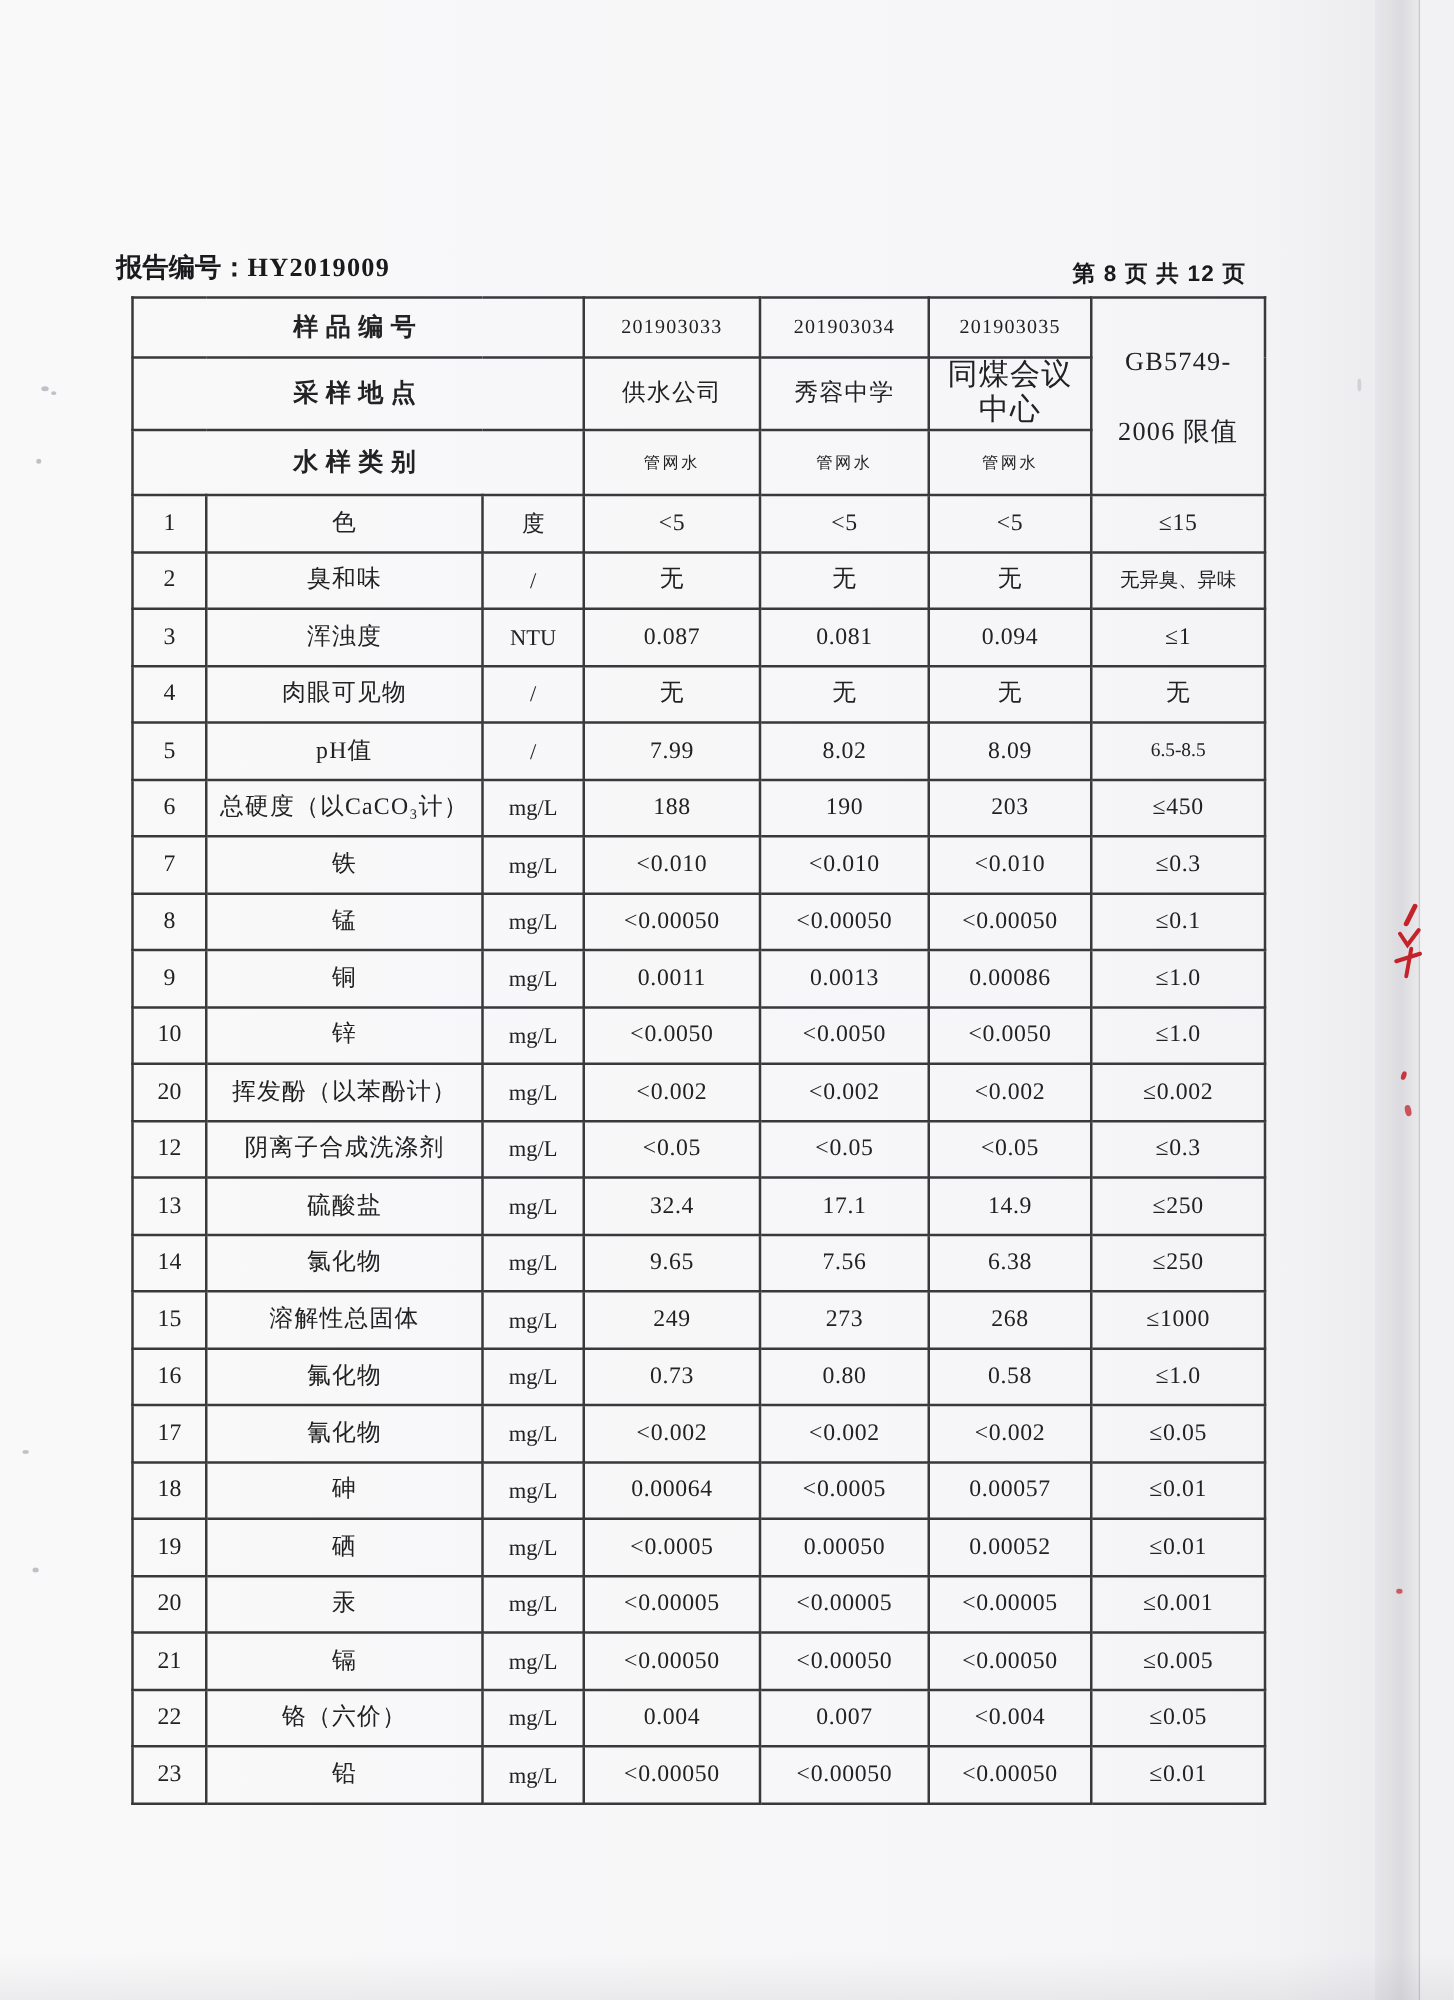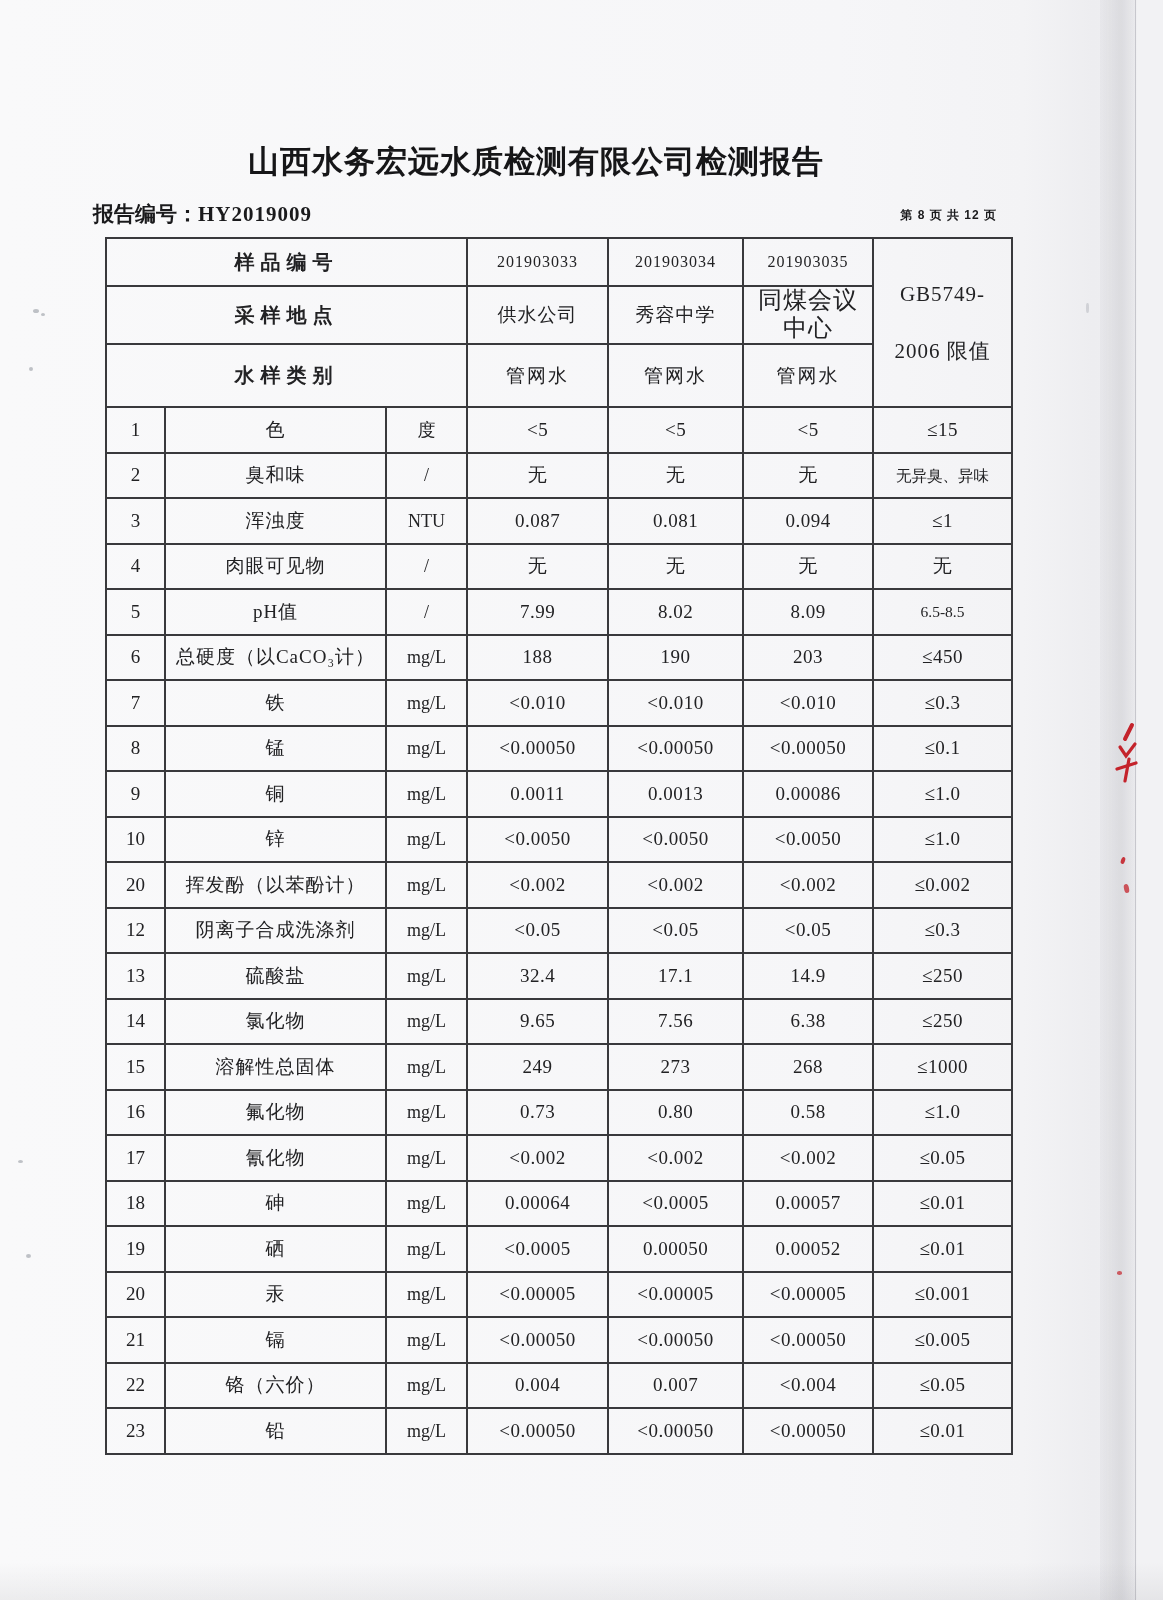"山西水务宏远水质检测有限公司检测报告" div.doc-title { html: <div>山西水务宏远水质检测有限公司检测报告</div> -> none }
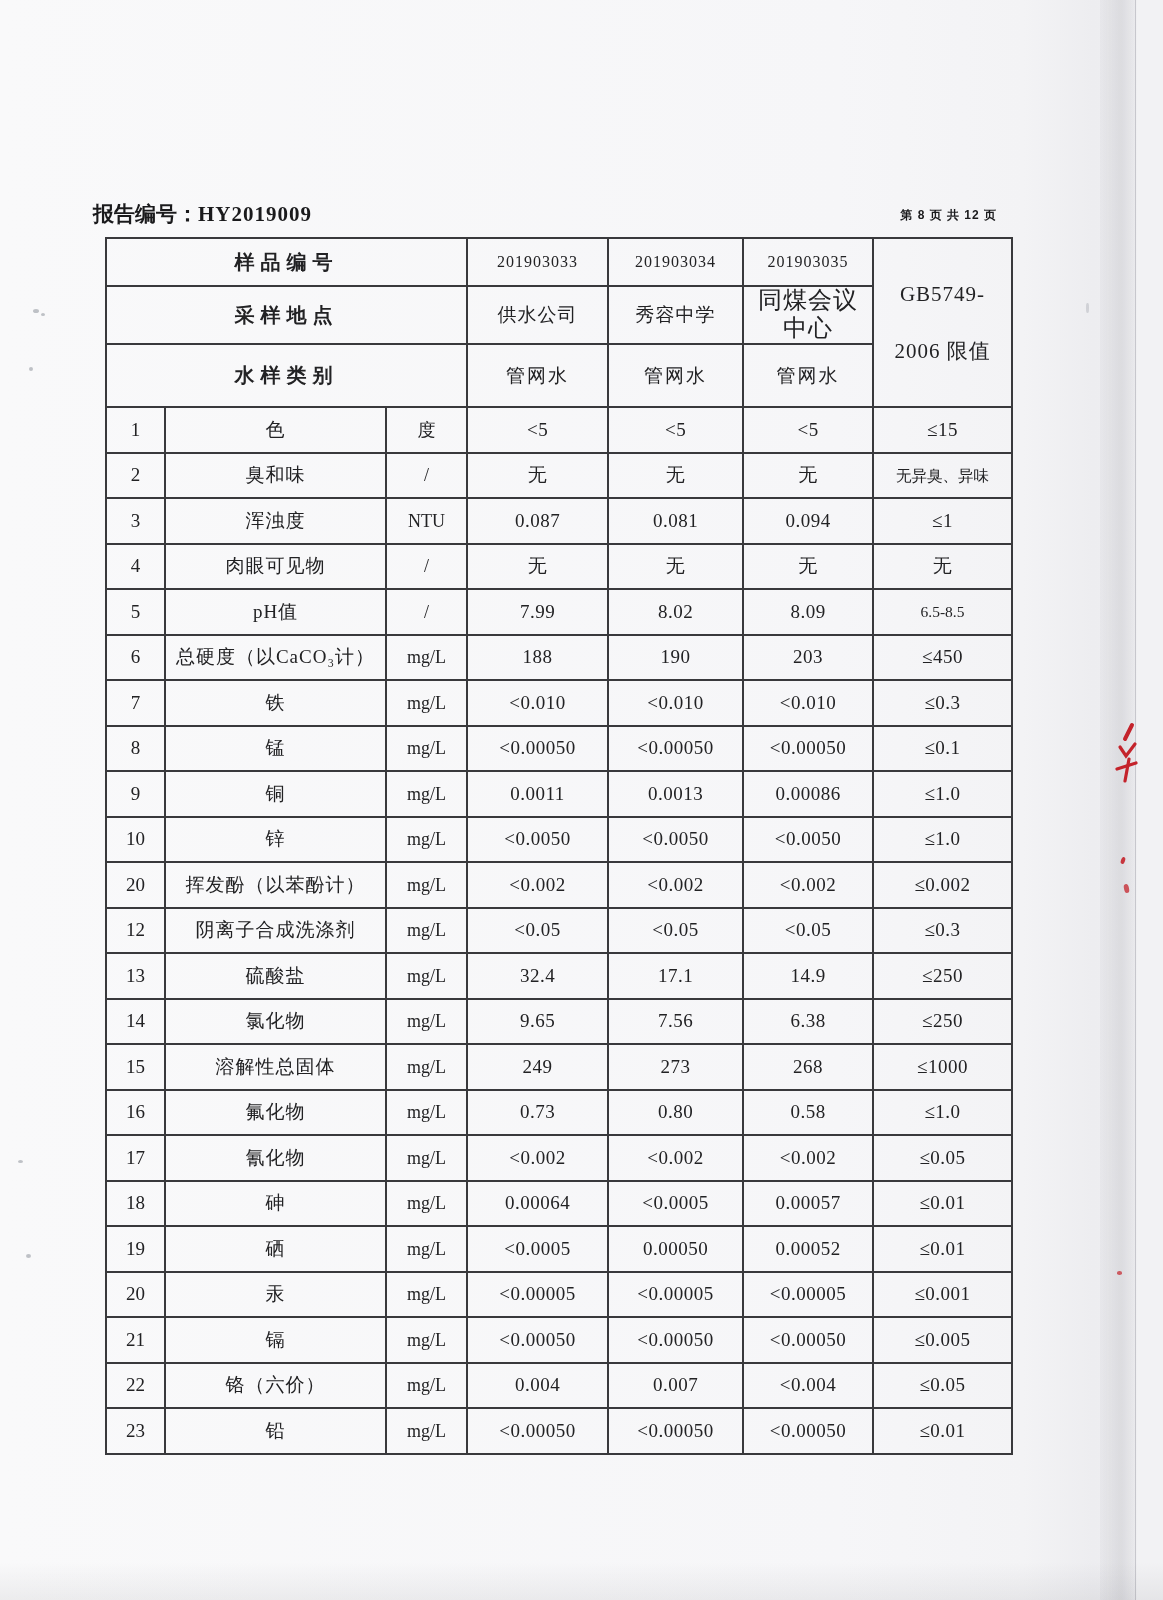"第 8 页 共 12" .page-indicator { font-size: 12px -> 18px }
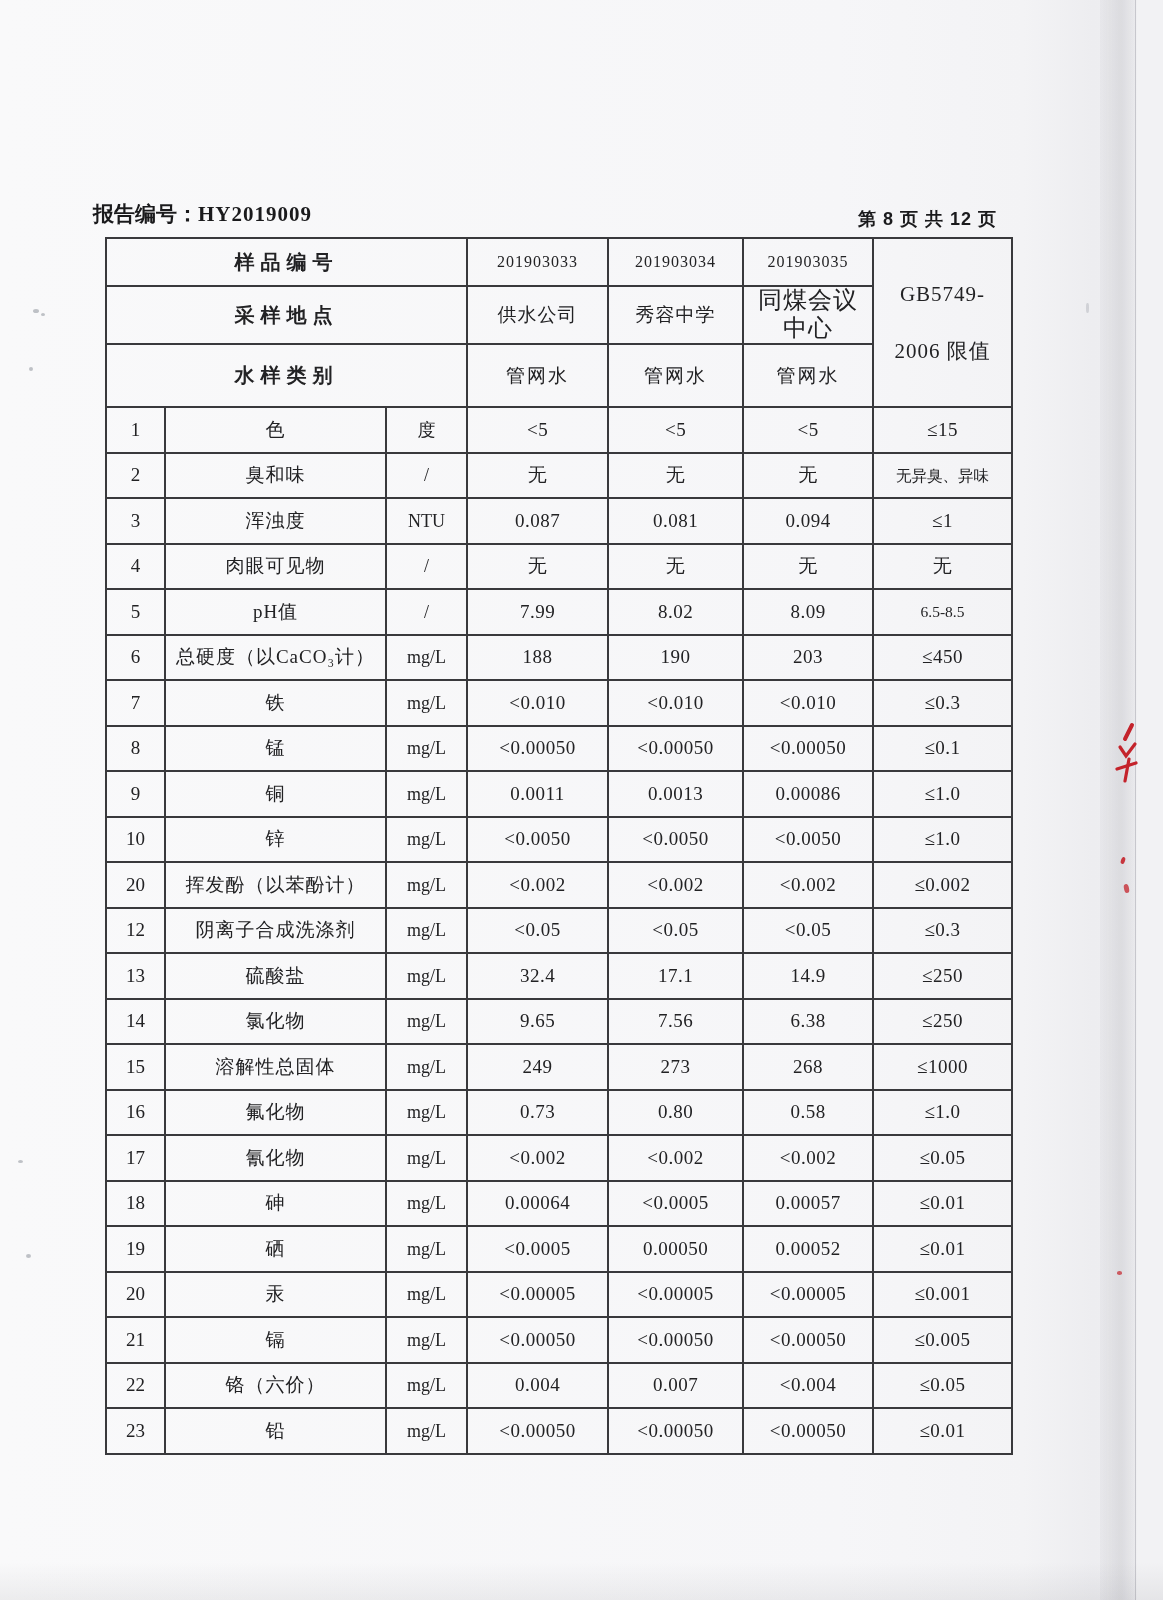"水样类别" tr.h-row3 { height: 63px -> 52px }
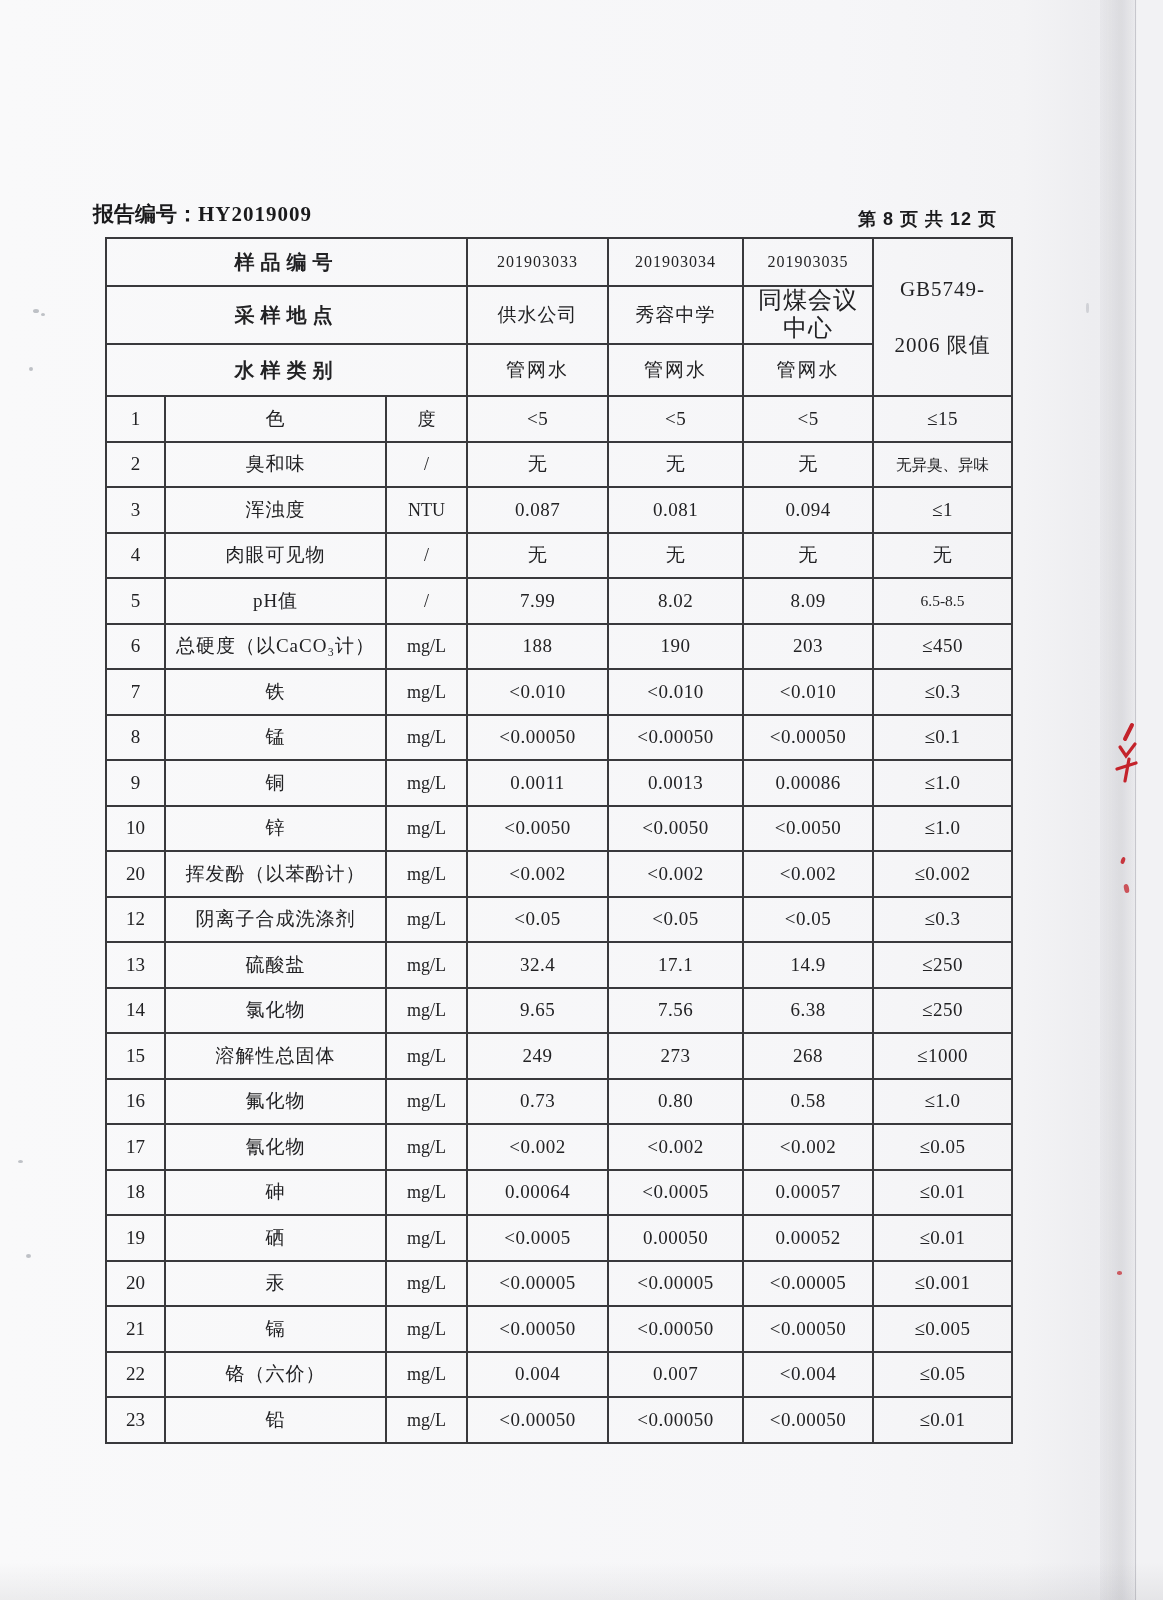"管网水" td.water-type { font-size: 19px -> 13px }
